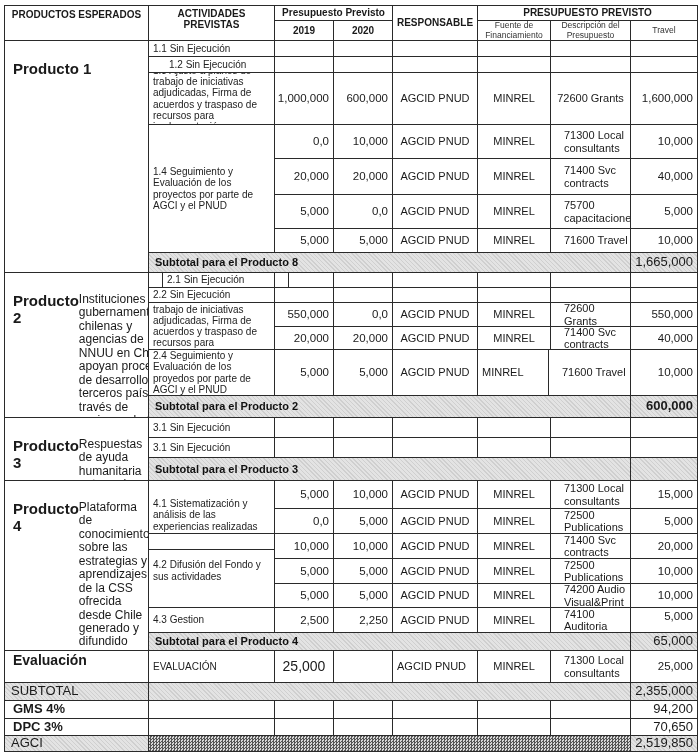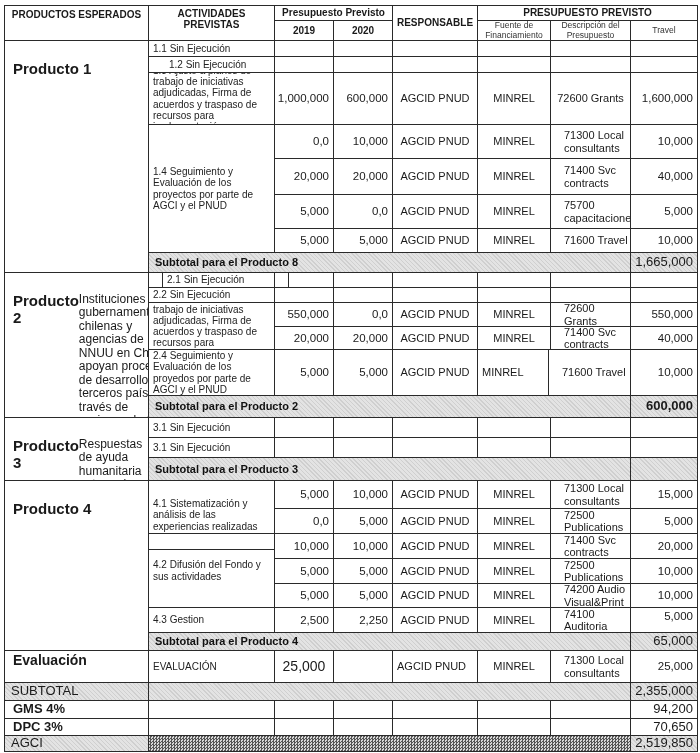"Plataforma de conocimiento sobre las" span { html: none -> <span>Plataforma de conocimiento sobre las estrategias y aprendizajes de la CSS ofrecida desde Chile generado y difundido</span> }
